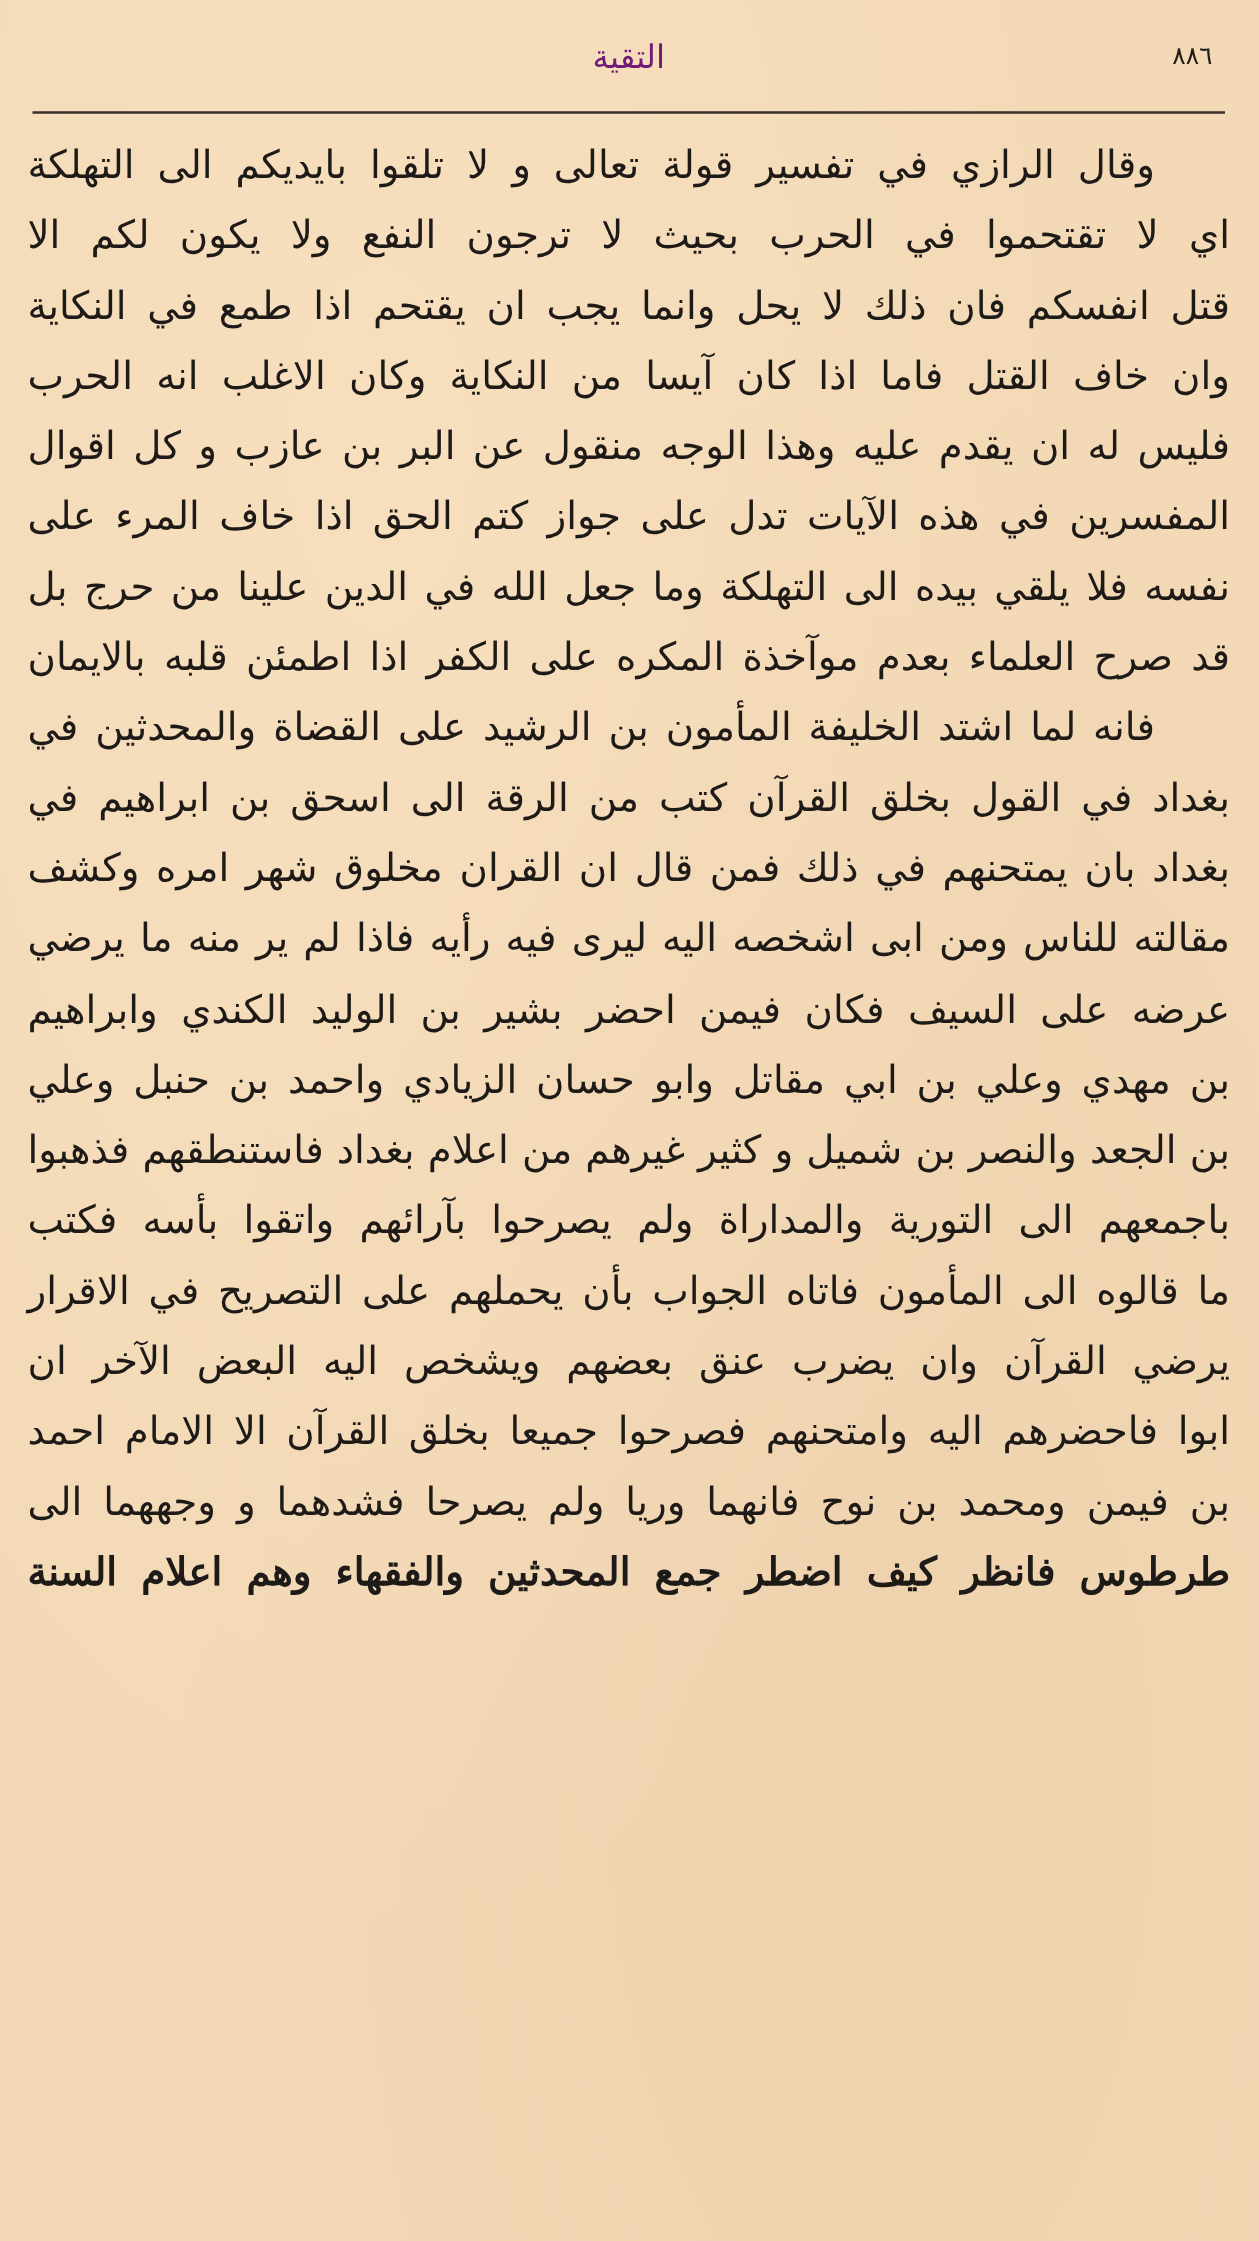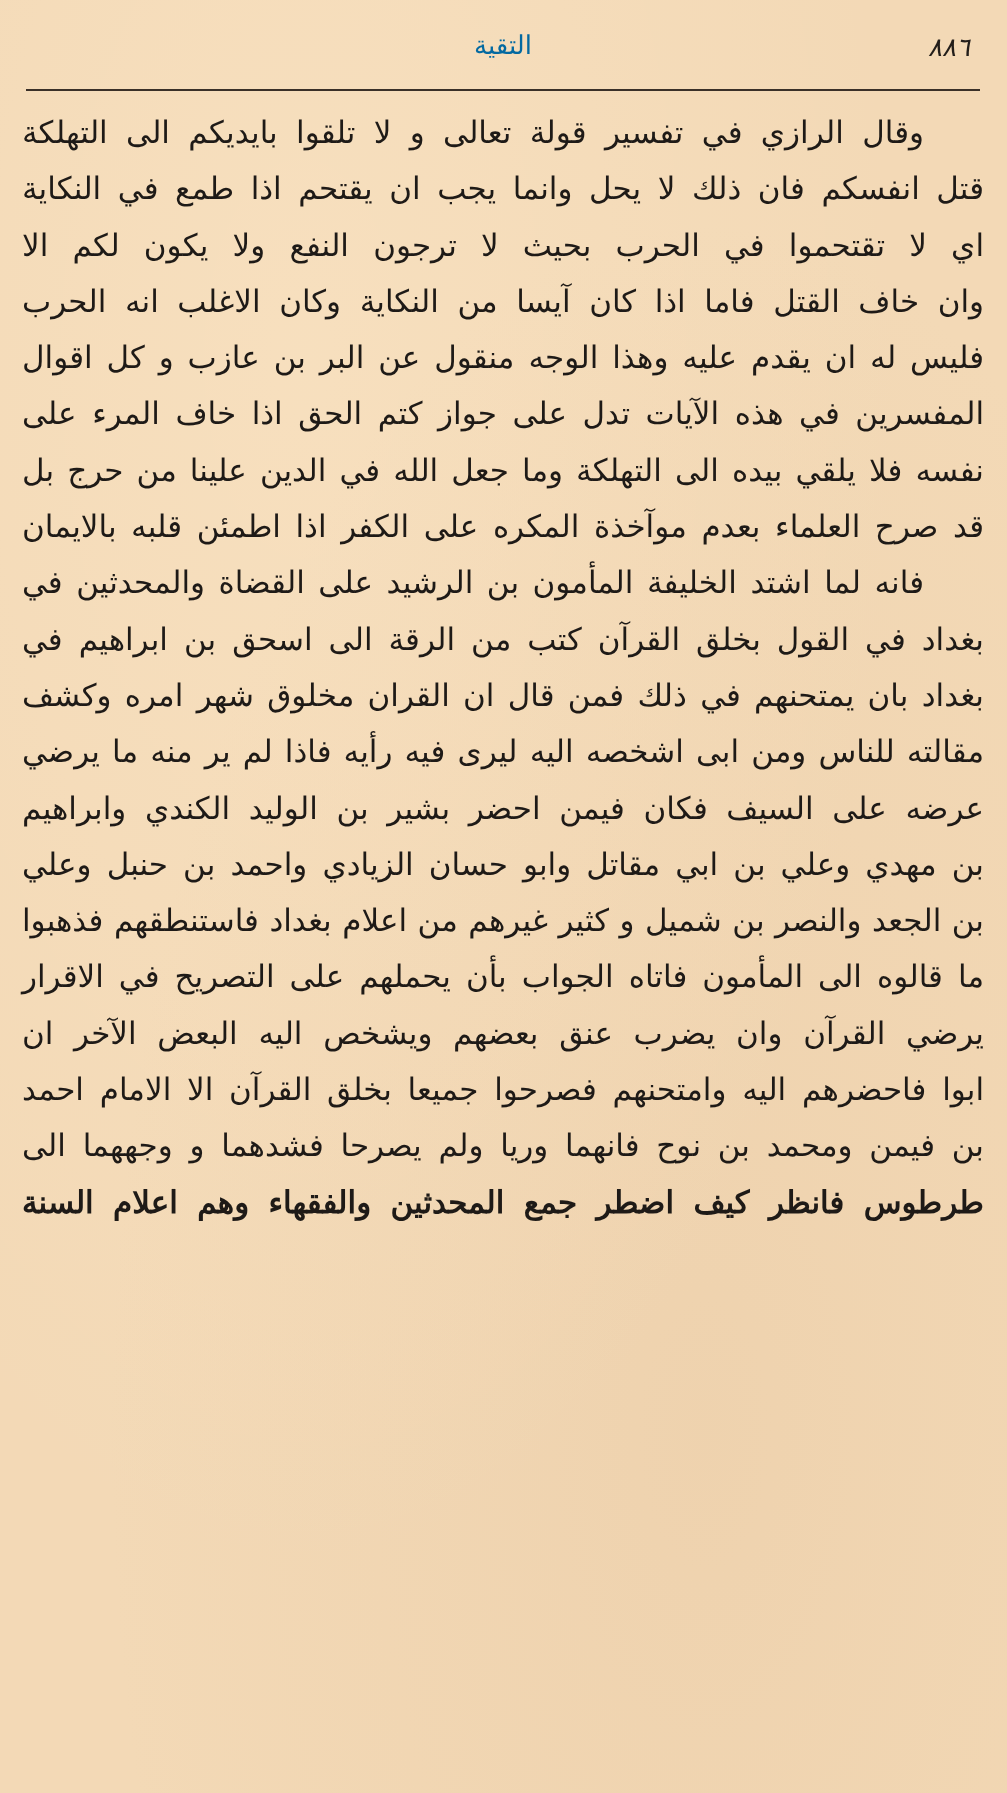"التقية" .running-title { color: #0369a1 -> #701a75 }
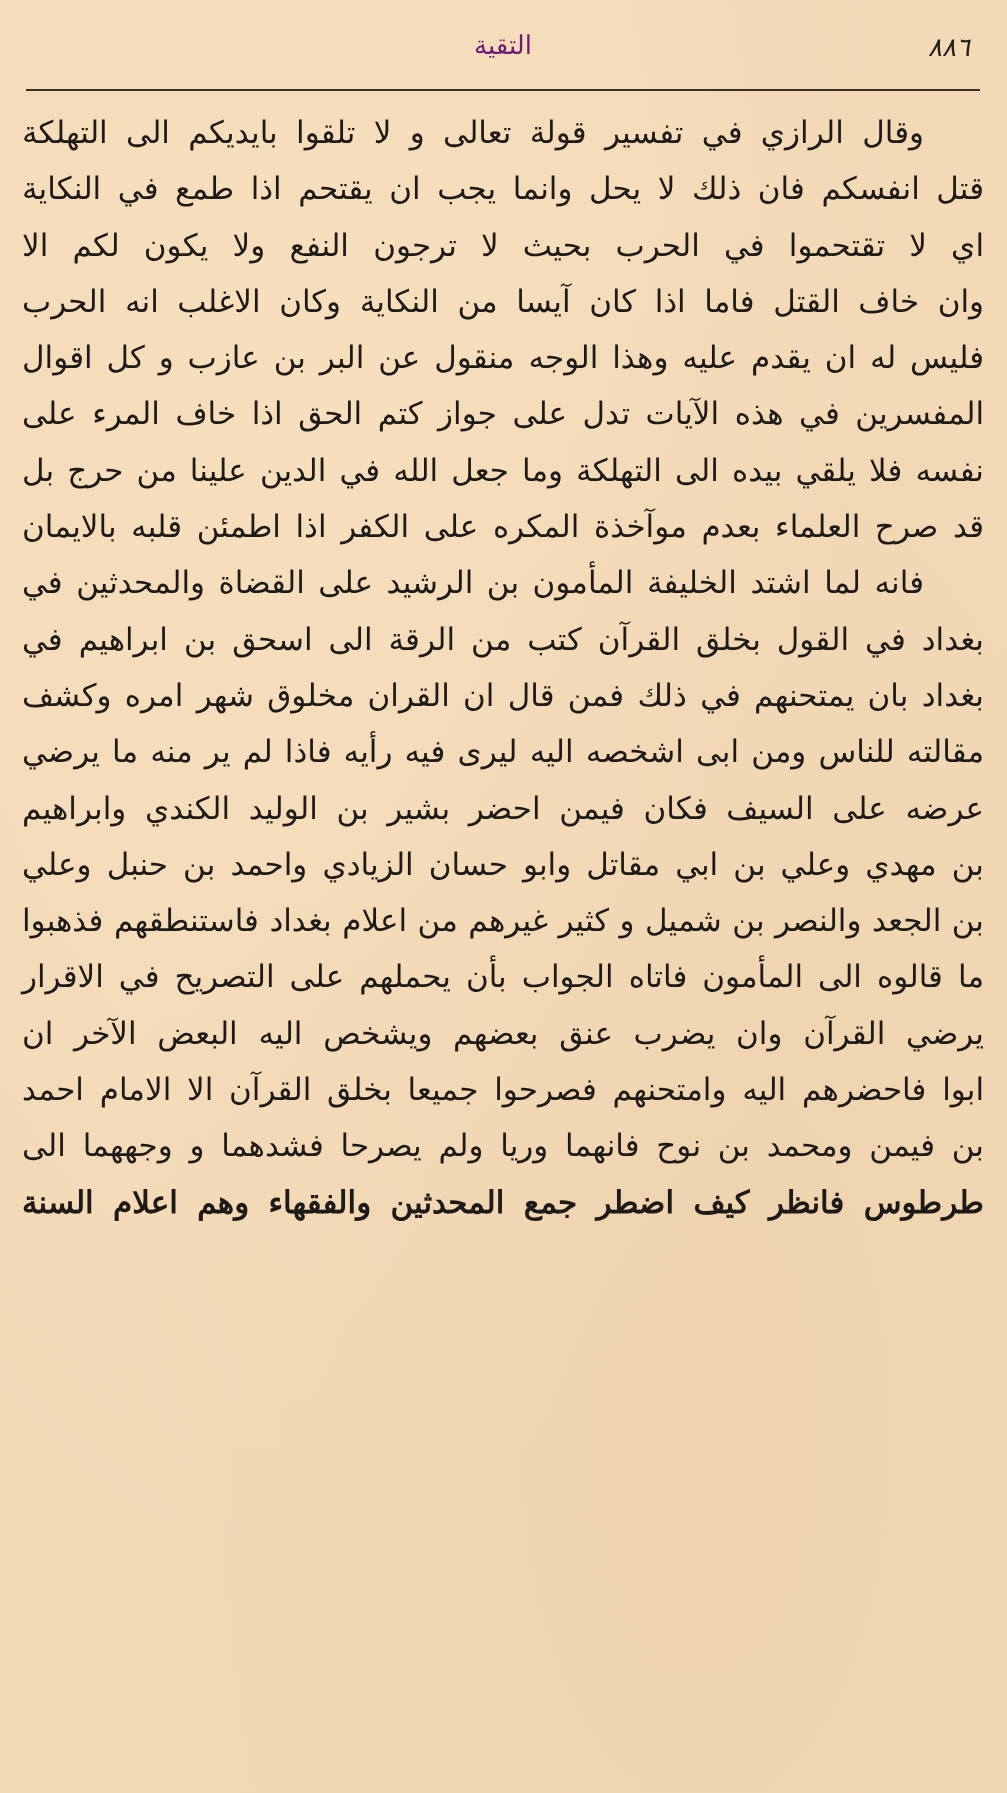"٨٨٦" .page-number { font-size: 26px -> 20px; font-style: italic -> none }
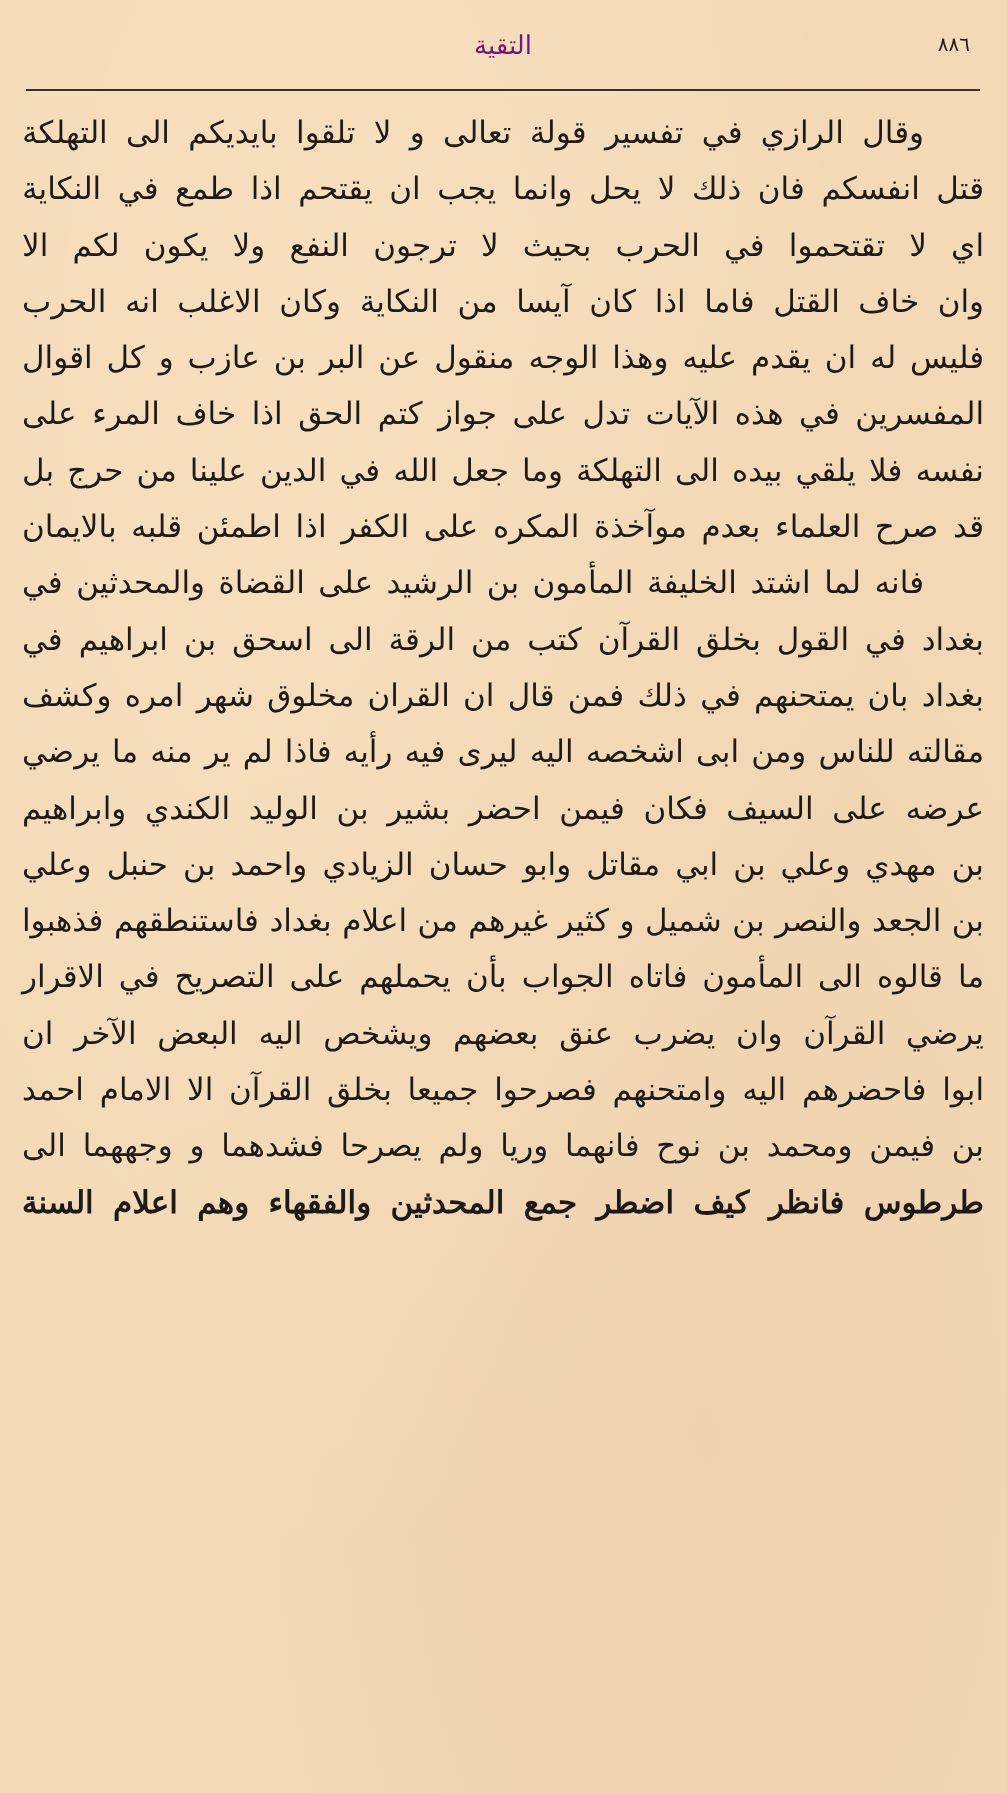"قتل انفسكم فان ذلك لا" div.line { order: before "اي لا تقتحموا في الحرب" -> after "اي لا تقتحموا في الحرب" }
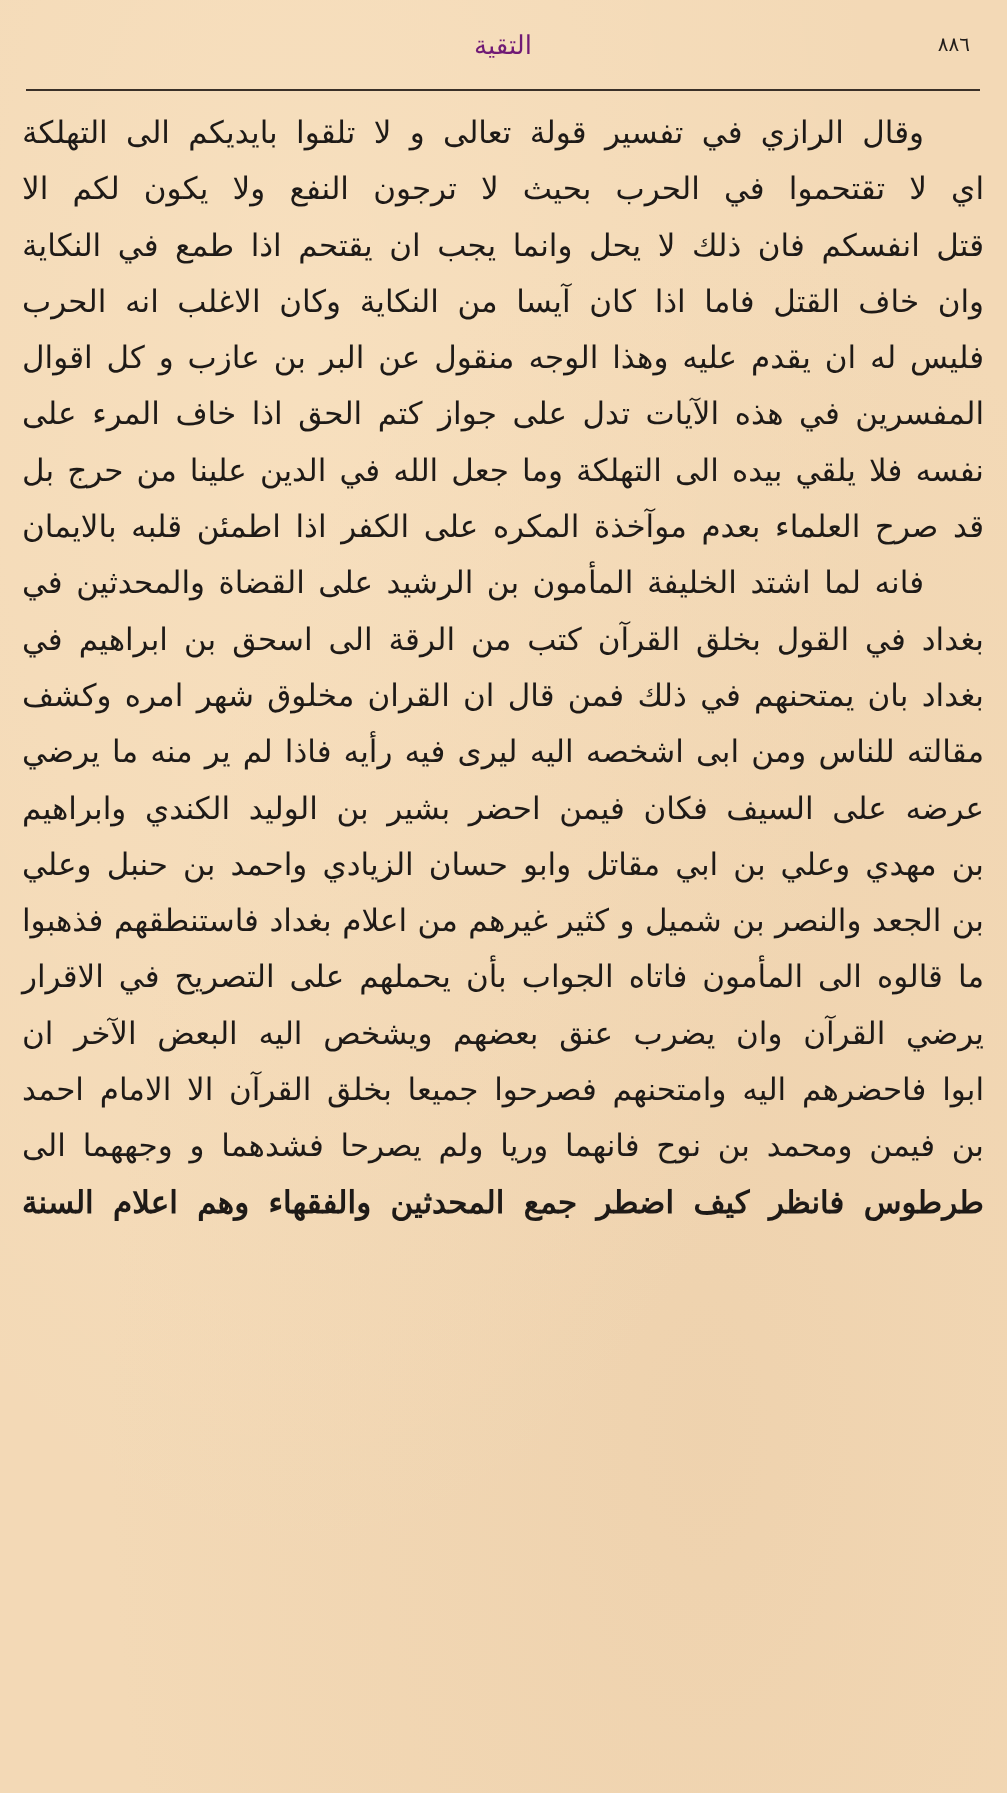"باجمعهم الى التورية والمداراة ولم" div.line { html: none -> <div>باجمعهم الى التورية والمداراة ولم يصرحوا بآرائهم واتقوا بأسه فكتب</div> }
